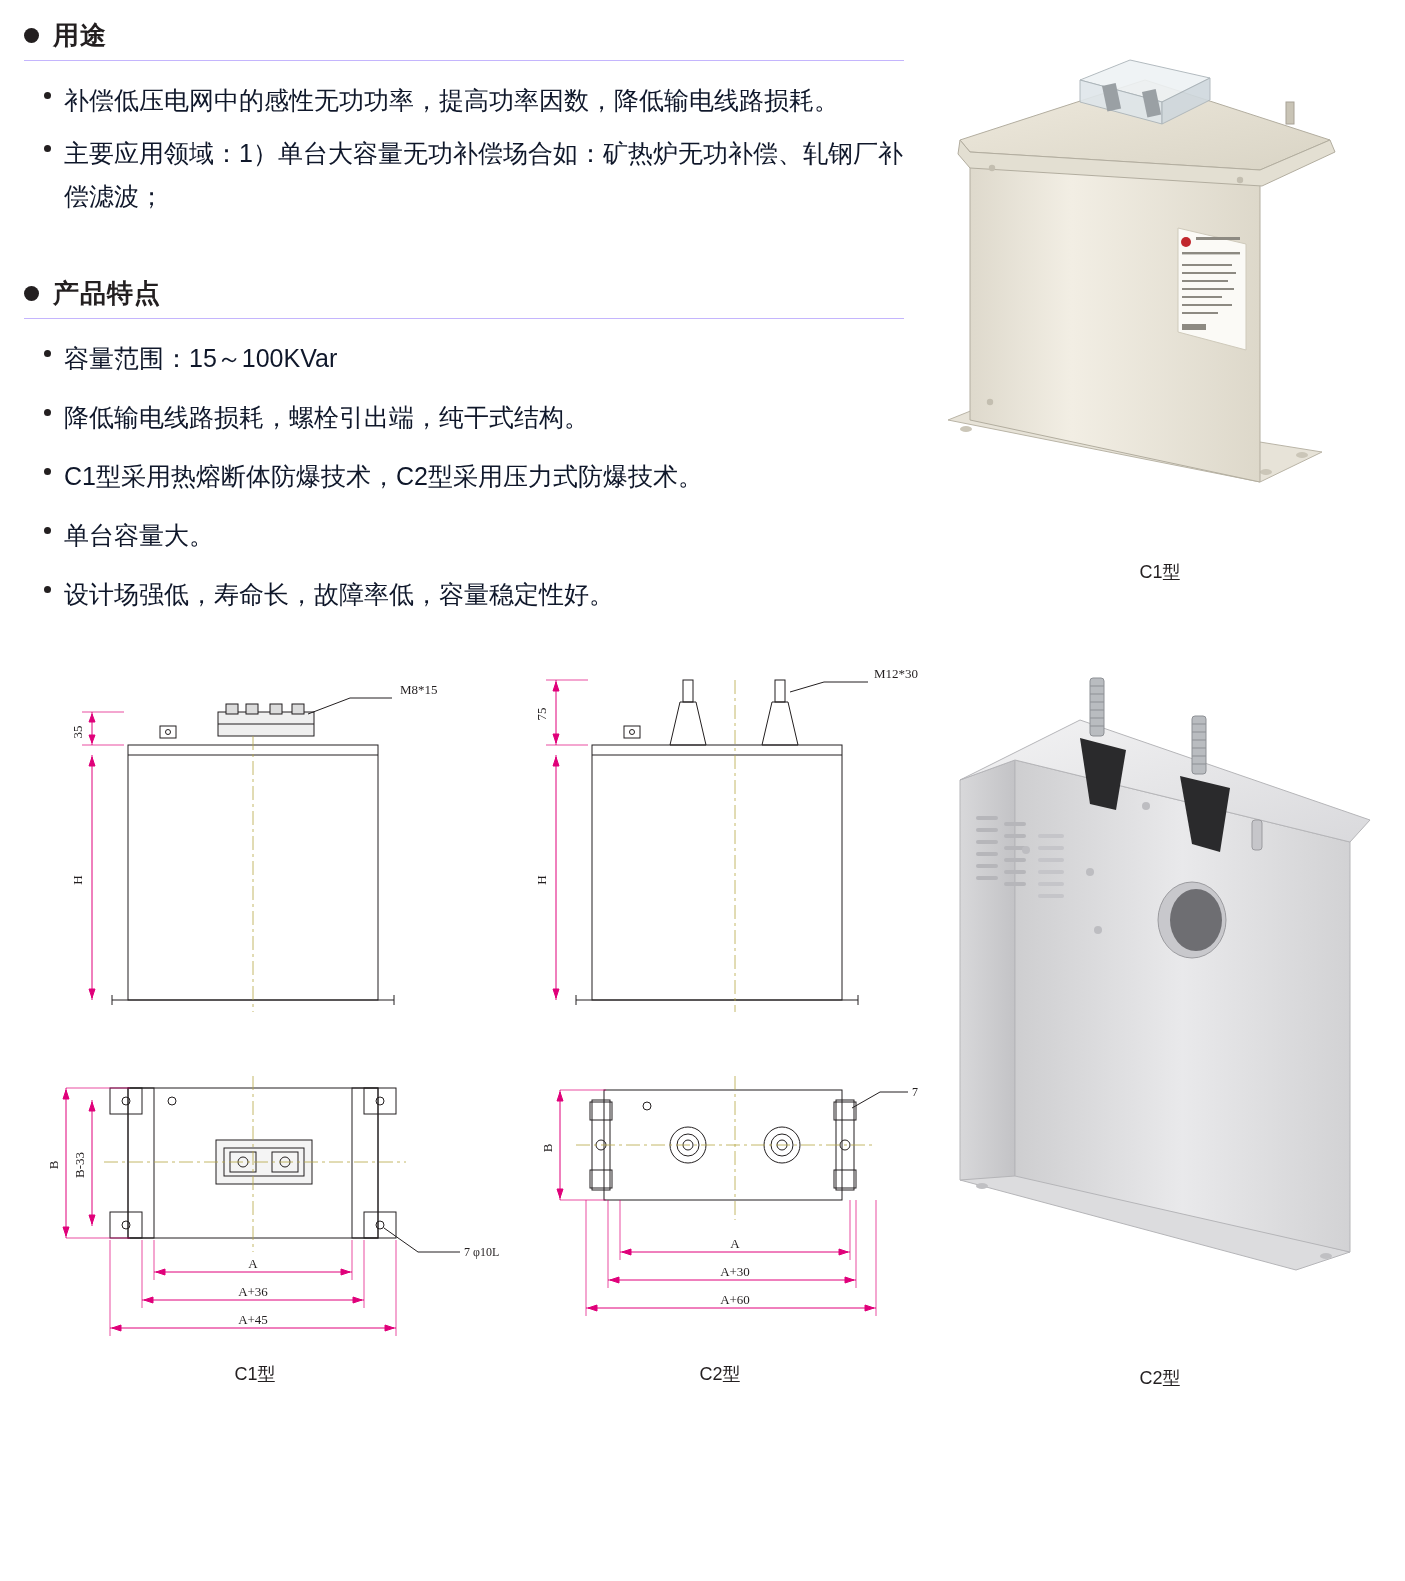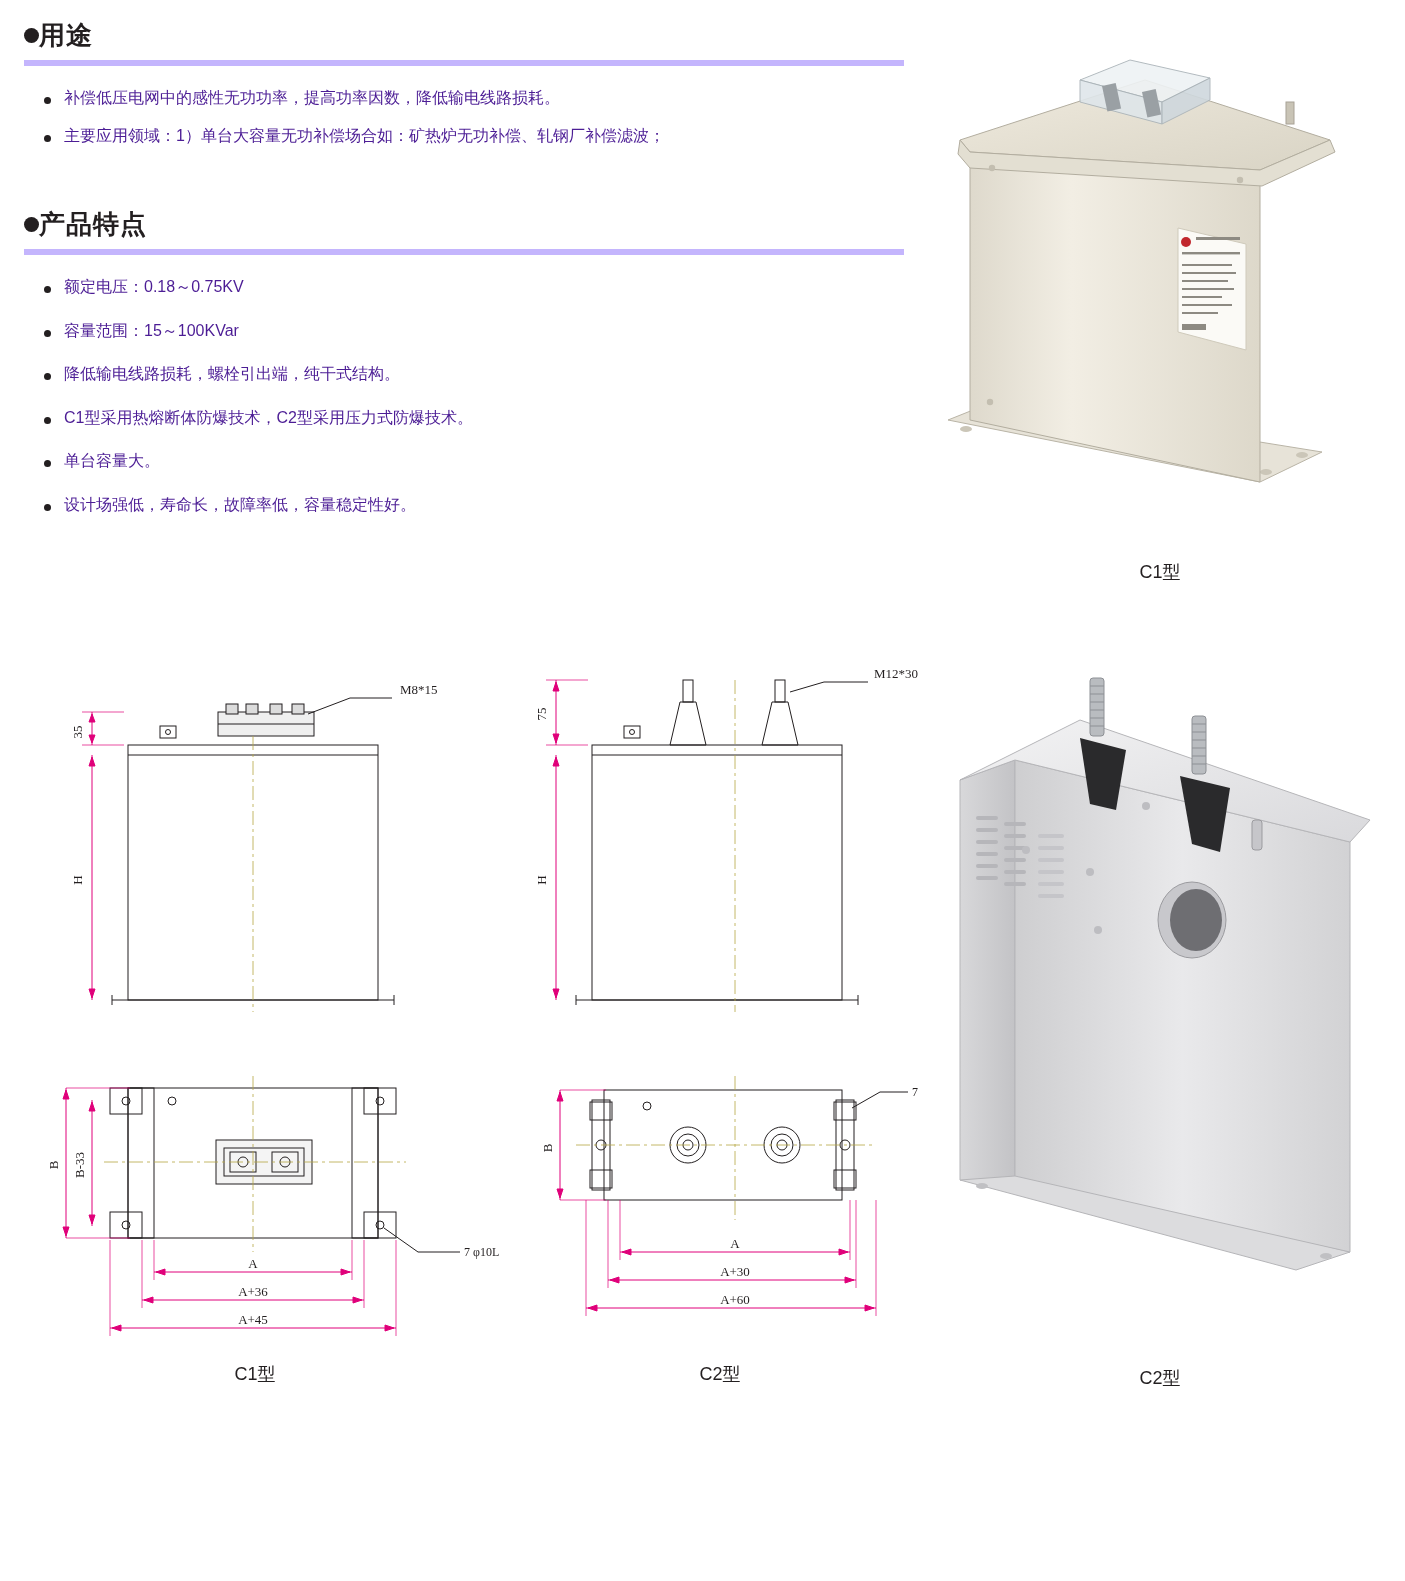"用途" .section-head { border-bottom: 6px solid #c4b5fd -> 1px solid #c4b5fd; gap: none -> 14px }
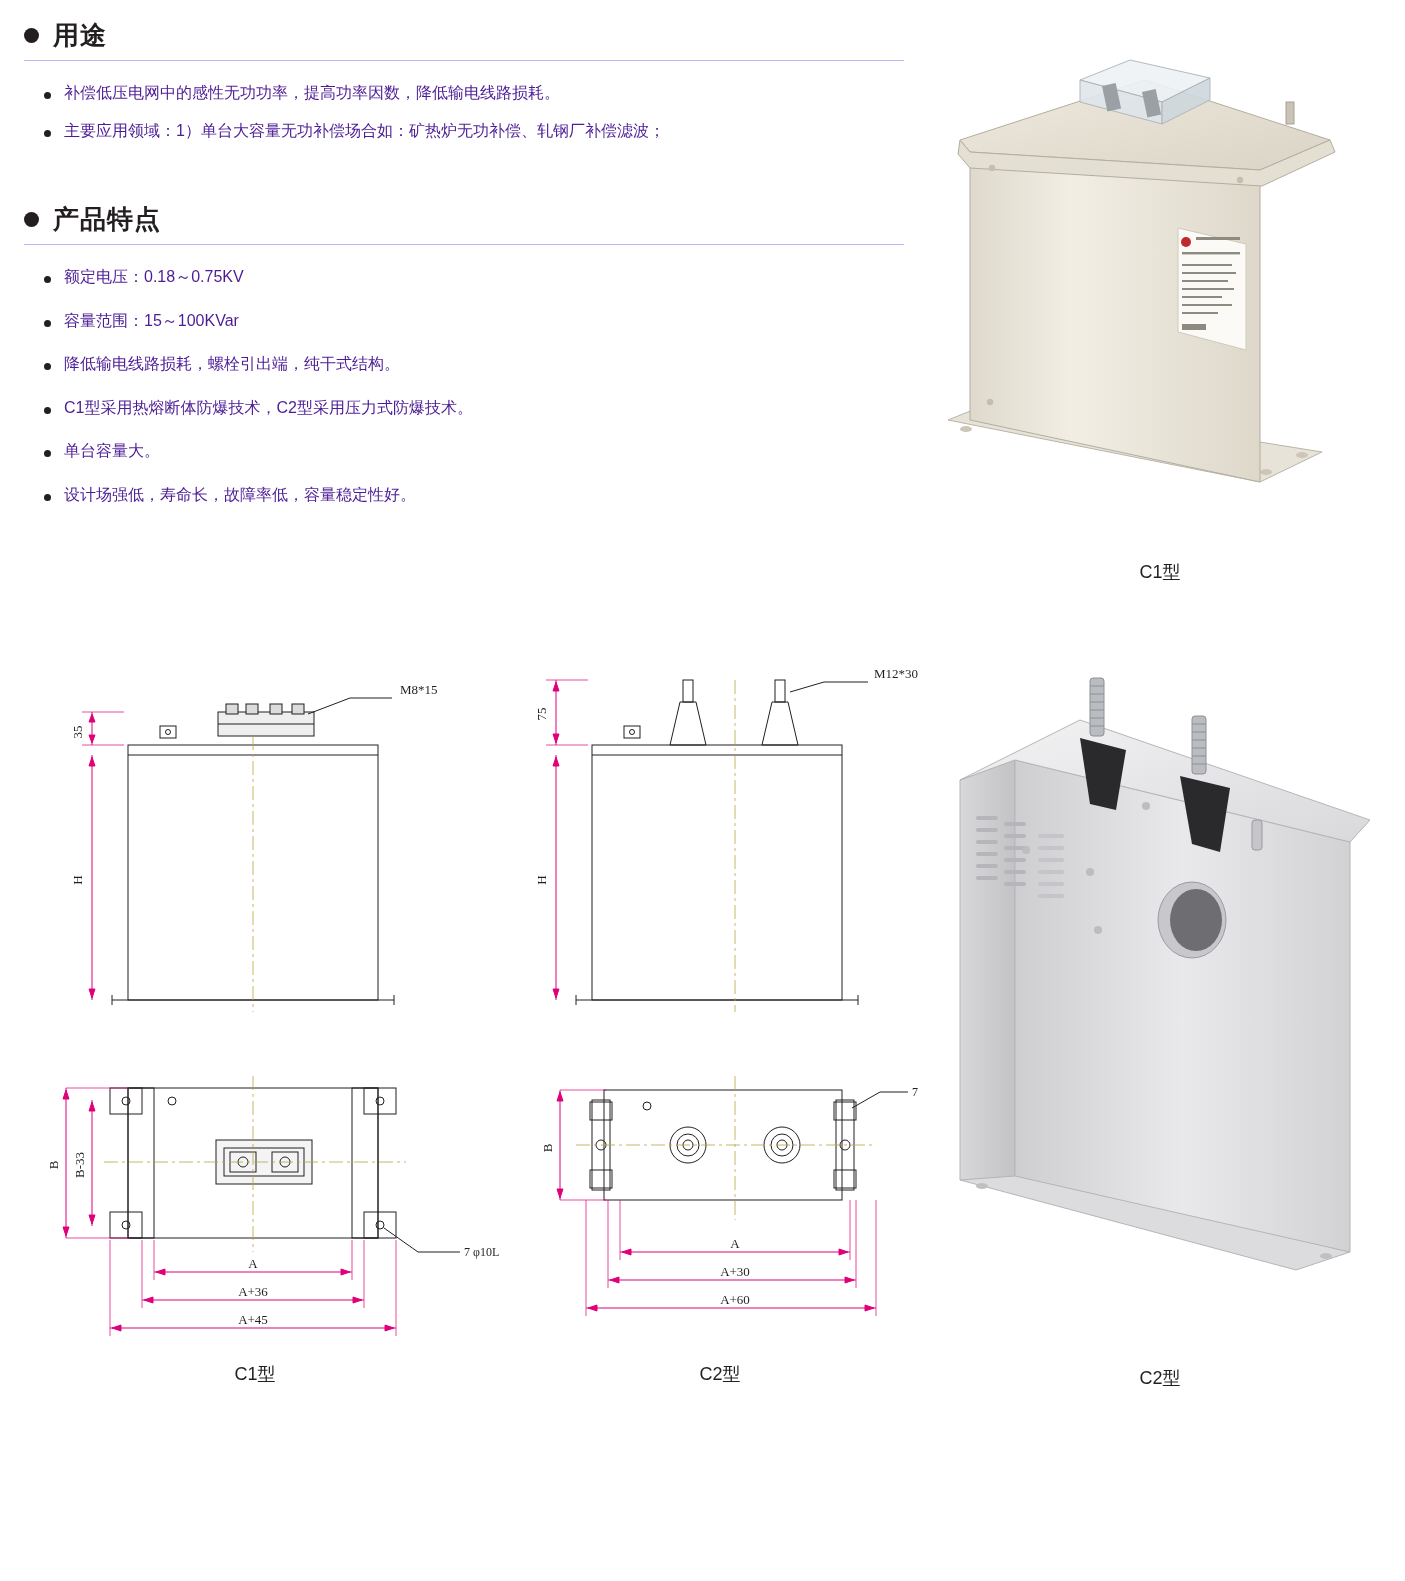"补偿低压电网中的感性无功功率，提高功率因数，降低输电线路损耗。" .bullet-list li { color: #4c1d95 -> #0f172a; font-size: 16px -> 25px }
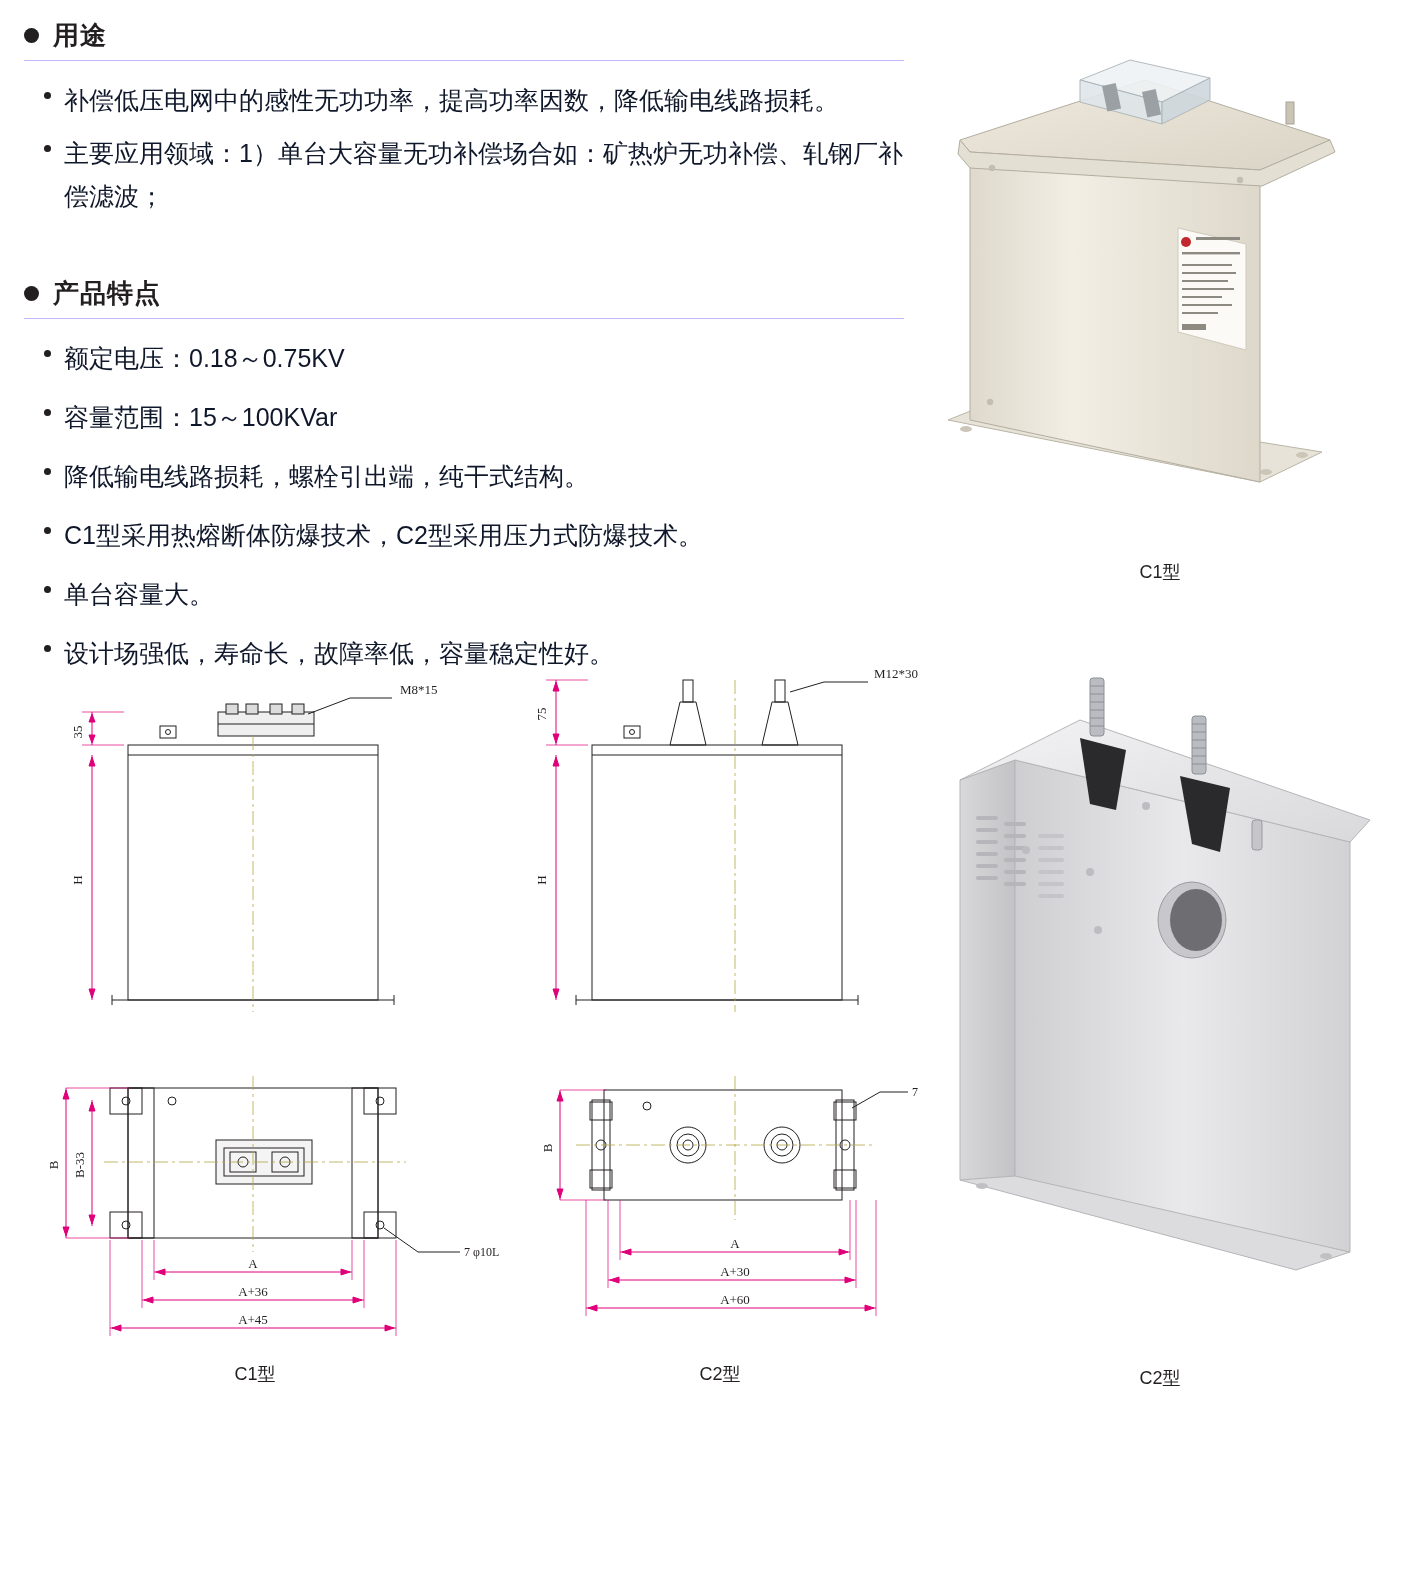"额定电压：0.18～0.75KV" li { html: <li><span>额定电压：0.18～0.75KV</span></li> -> none }
